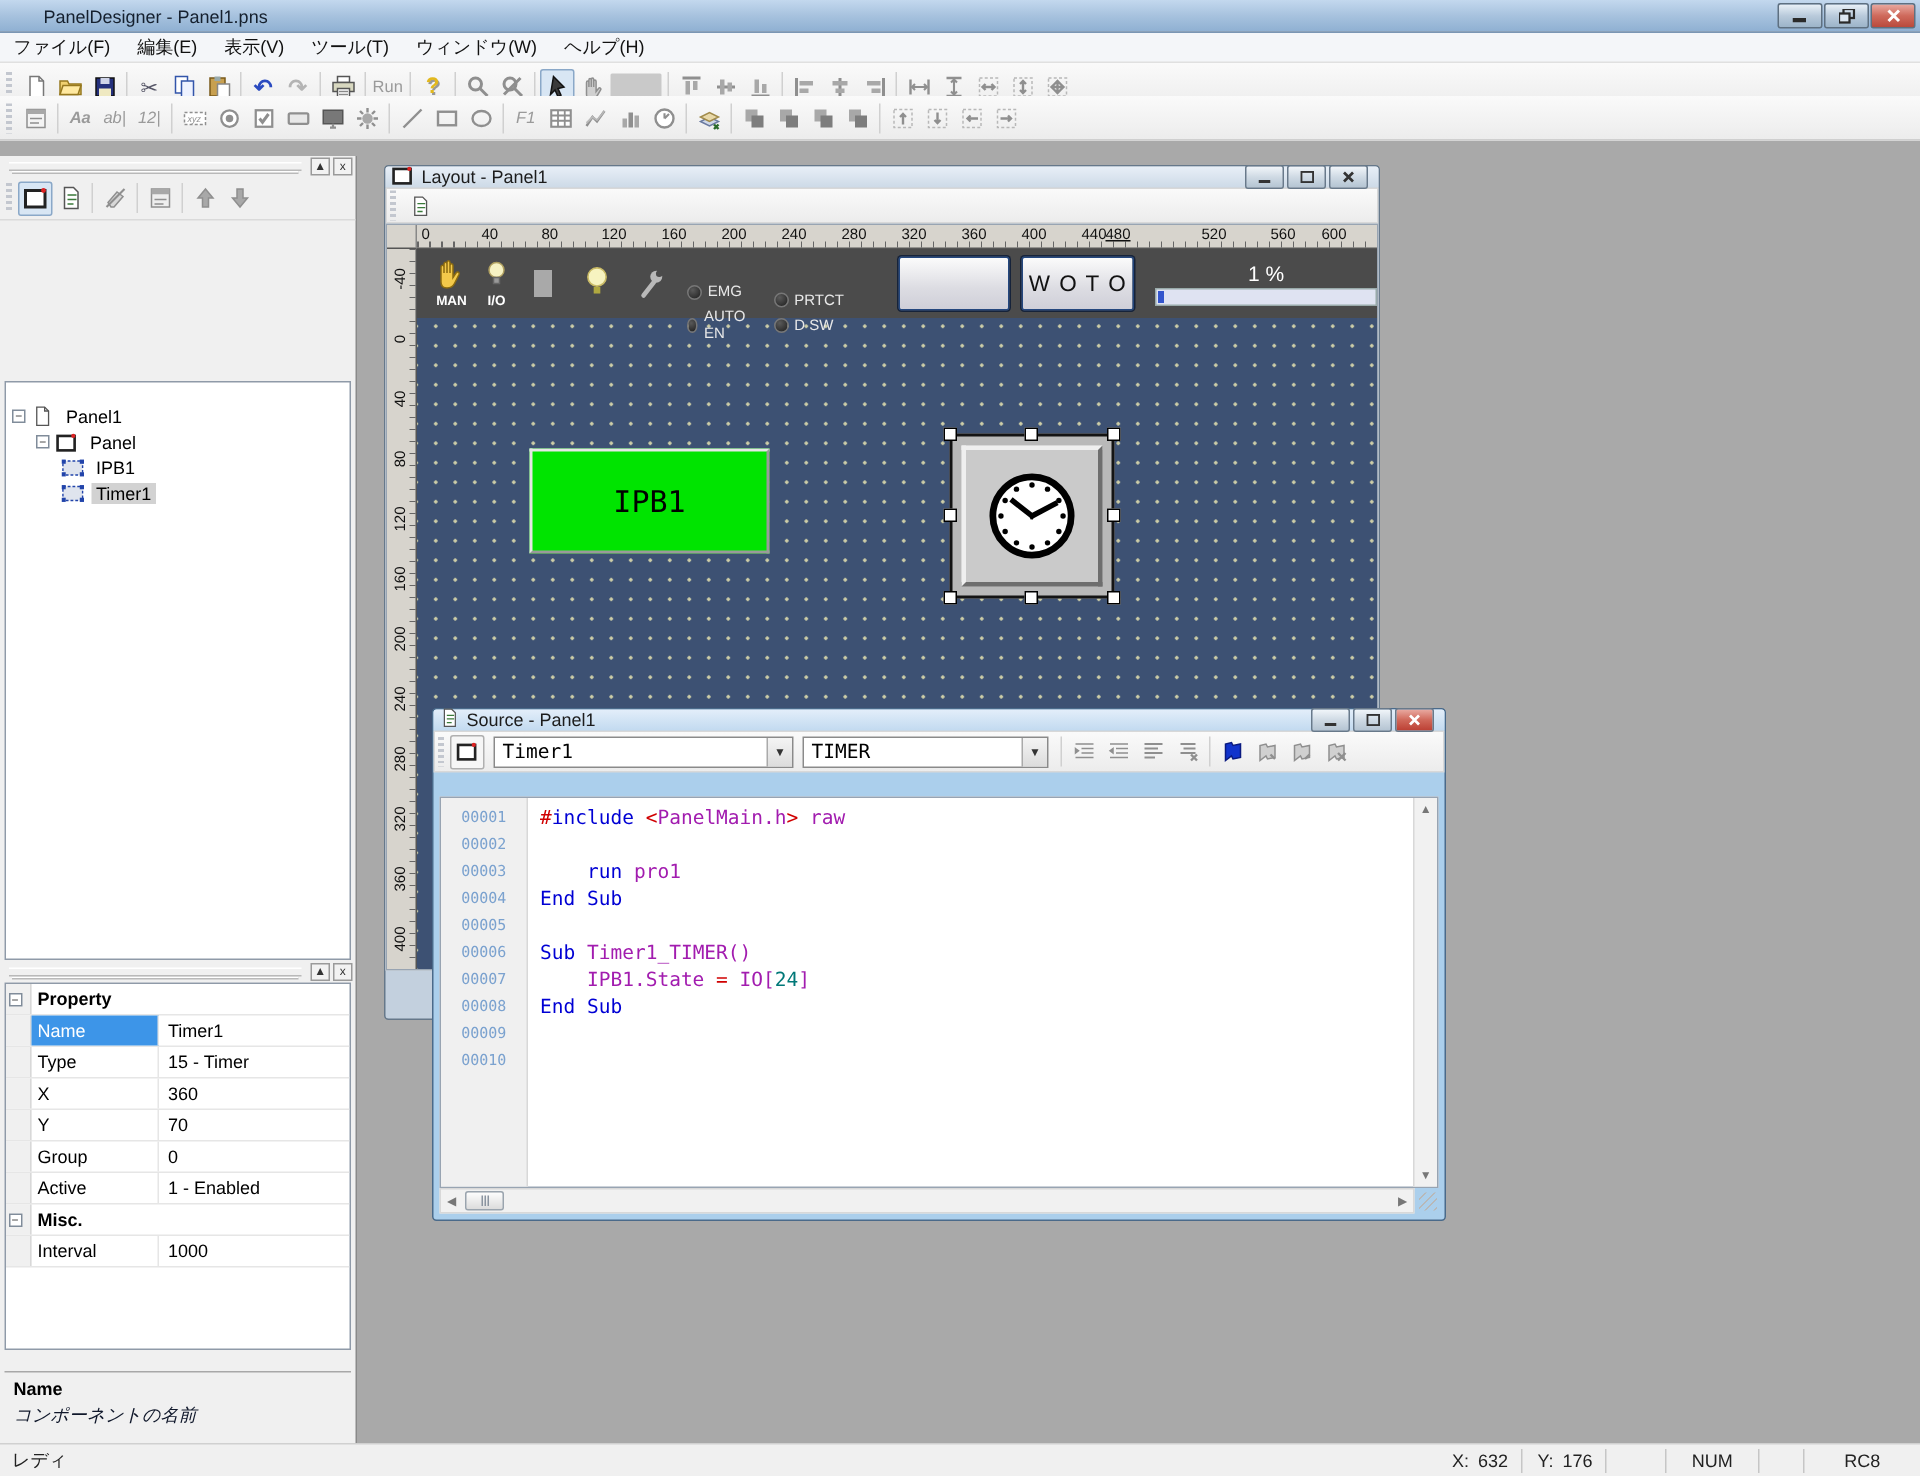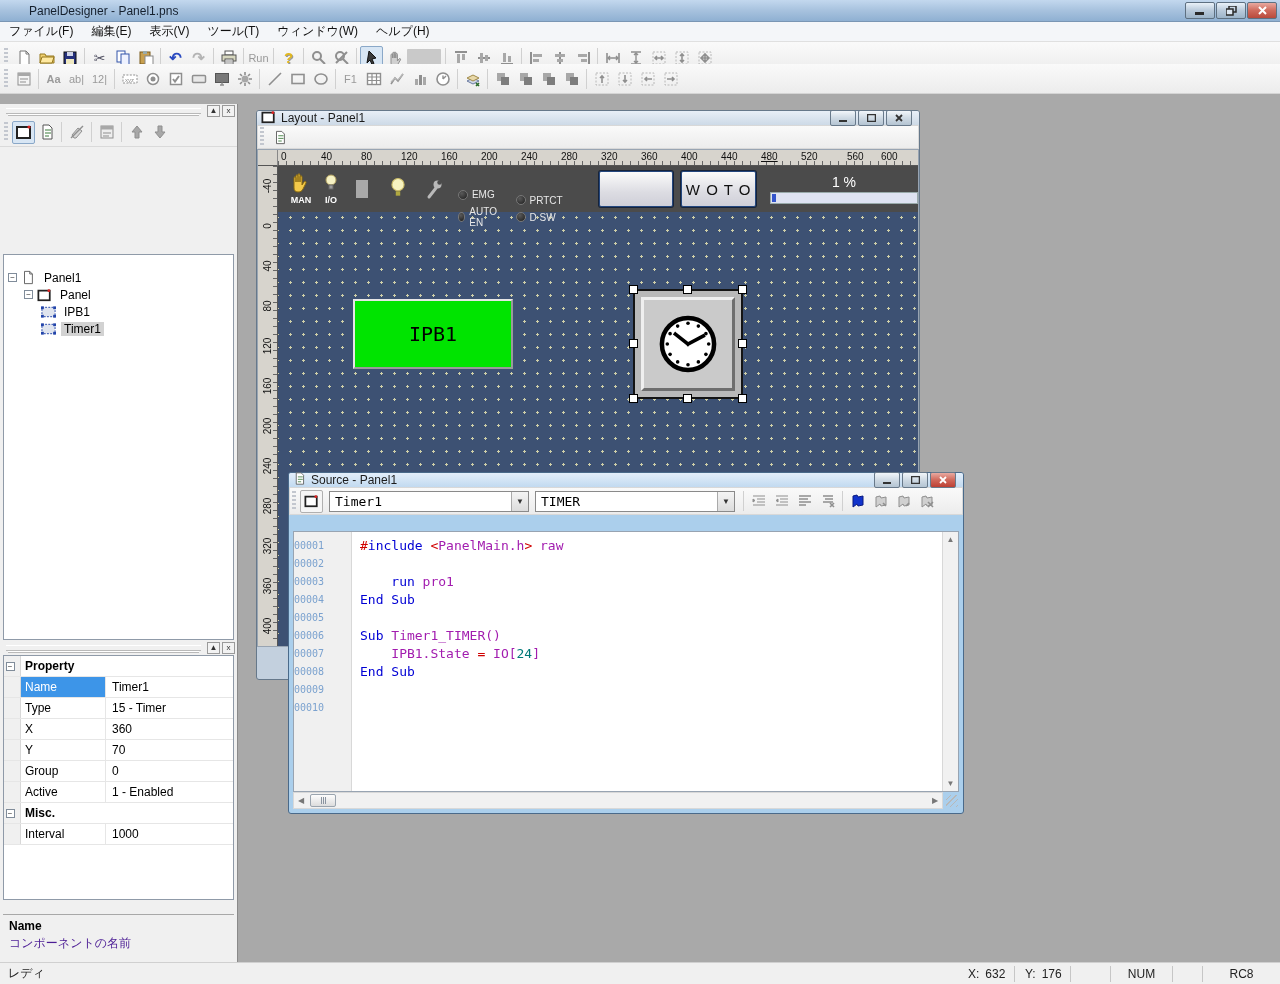"Aa" #toolbar2 { font-style: none -> italic }
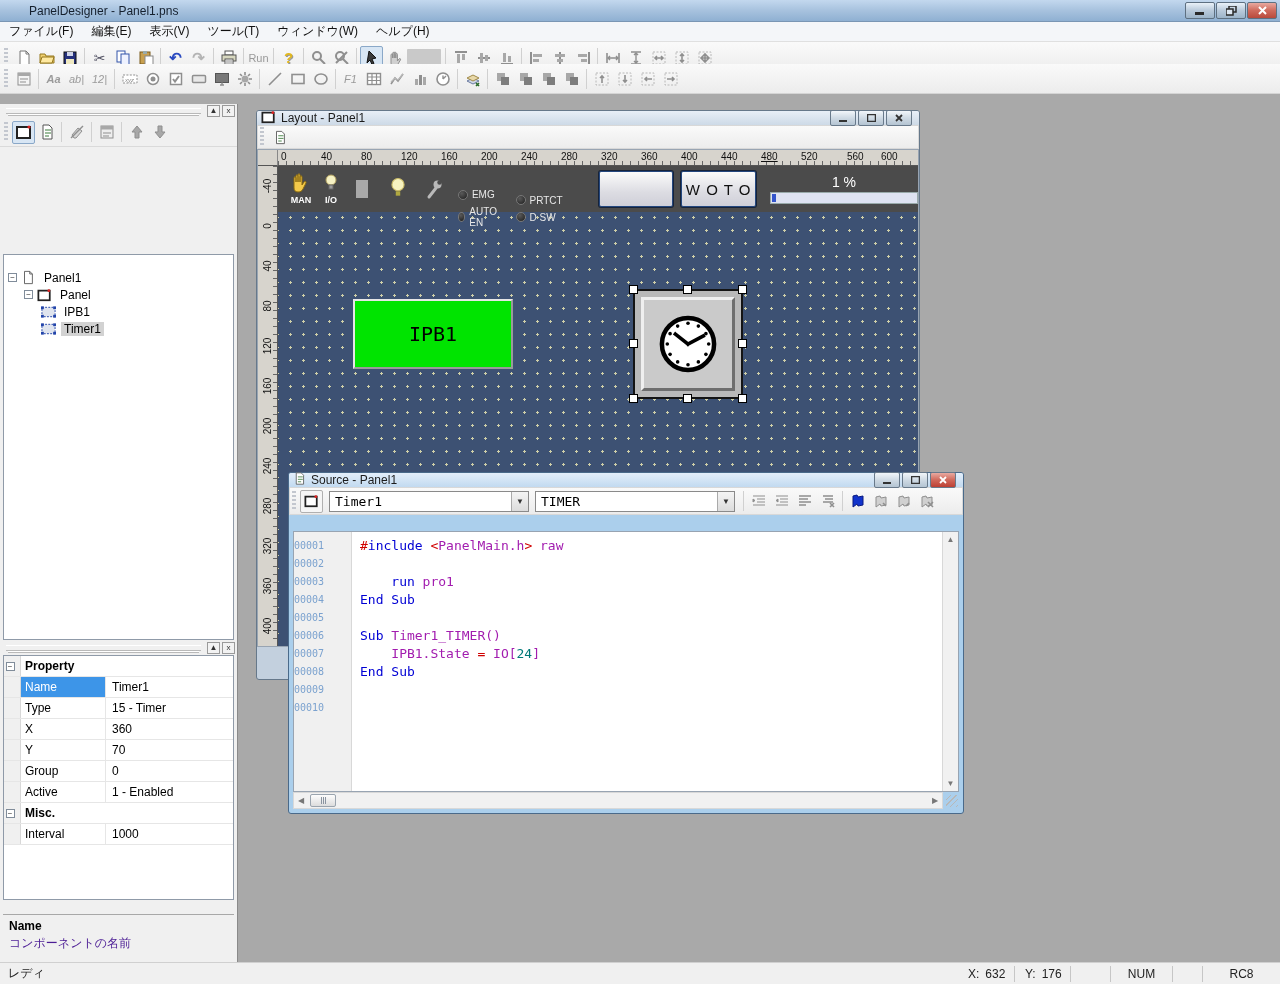"480" span { left: 483px -> 459px }
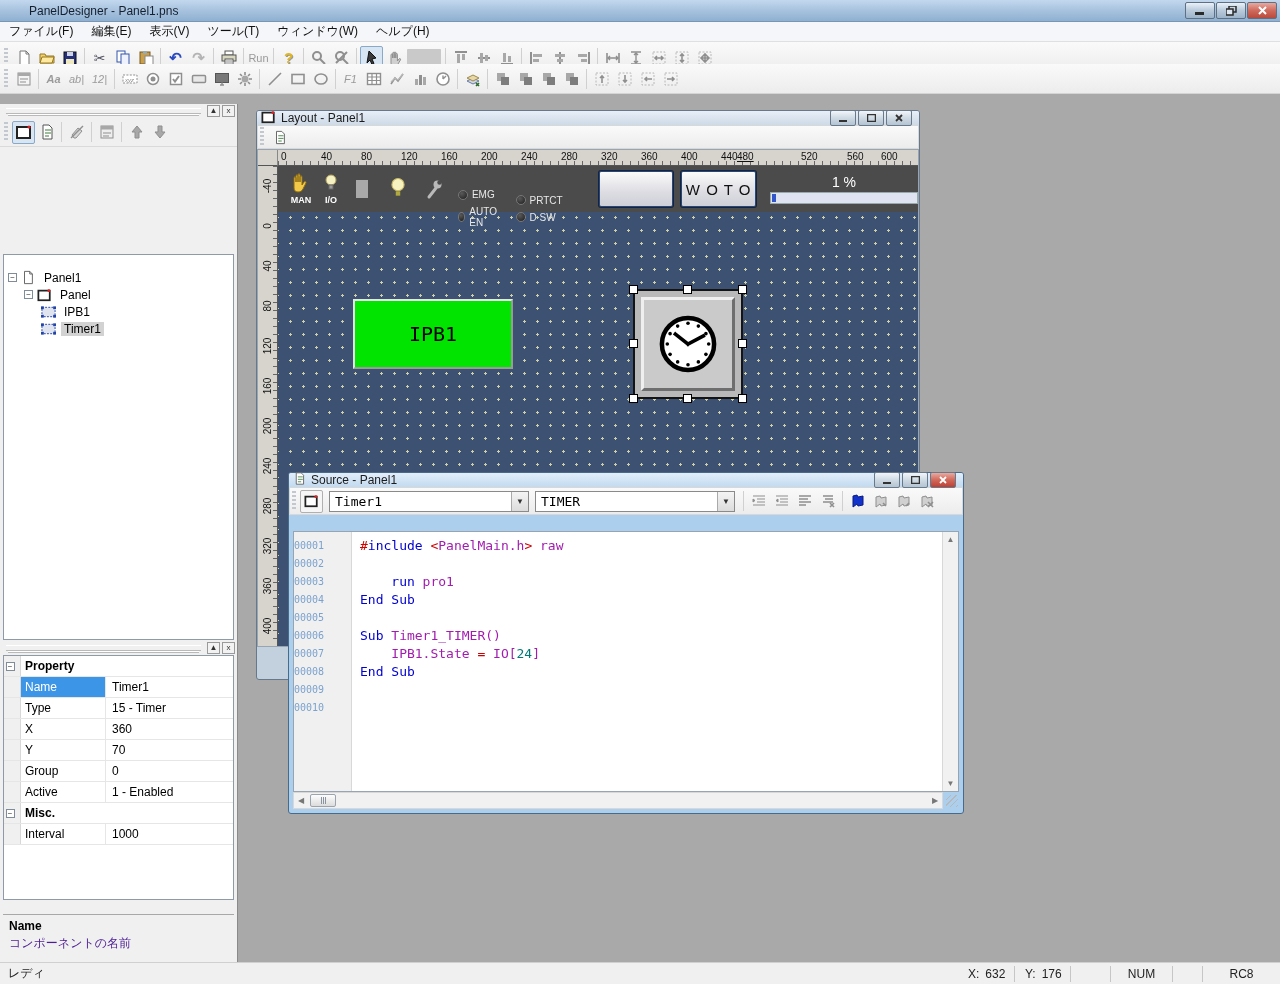"TIMER" div.combo { width: 200px -> 164px }
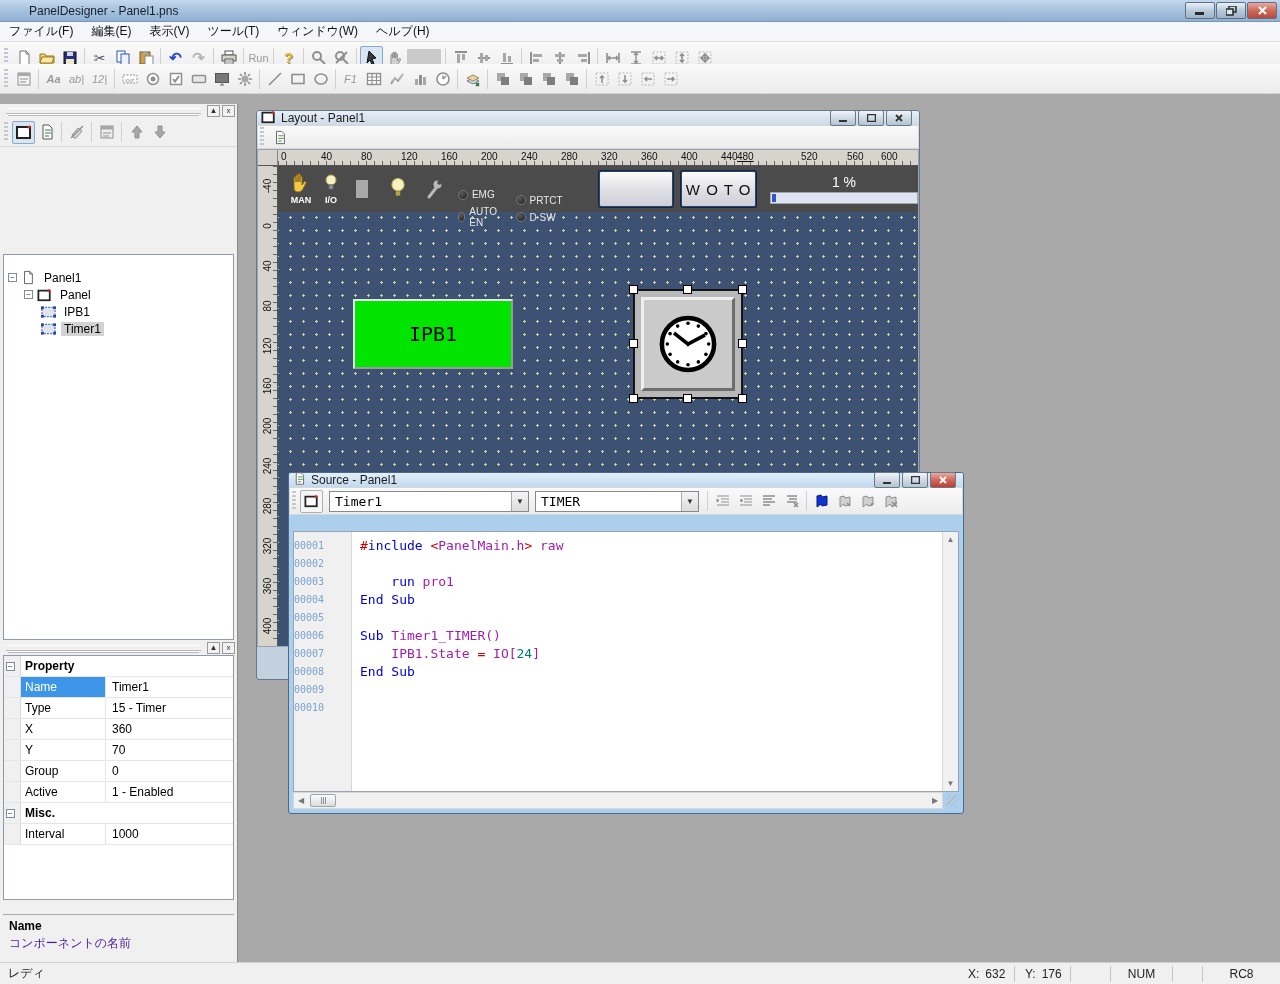"00001" #gutter div { text-align: none -> center }
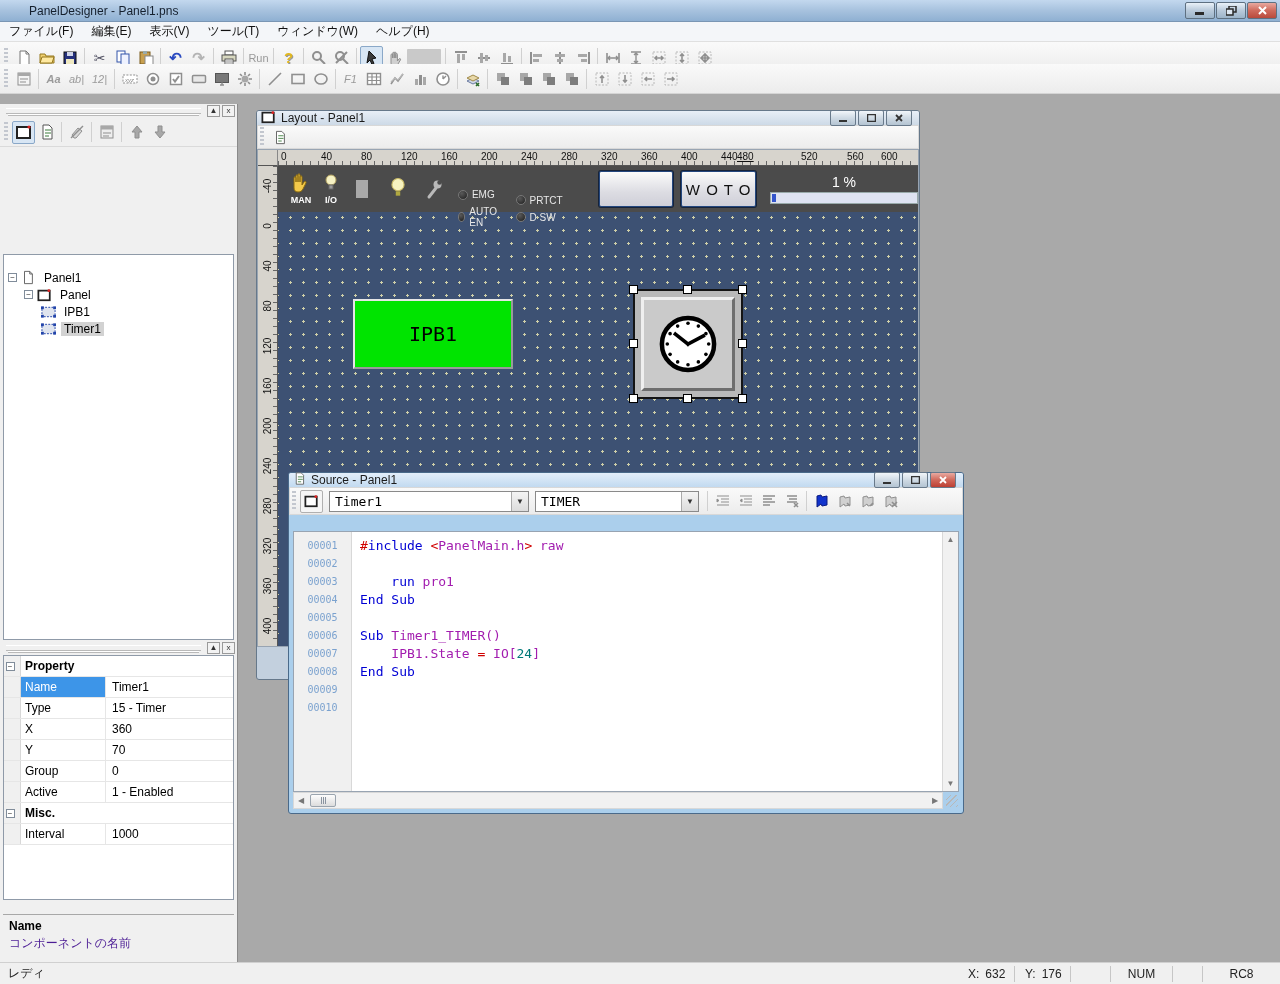"コンポーネントの名前" #propdescr .dd { color: #4c1d95 -> #0f172a; font-style: none -> italic }
